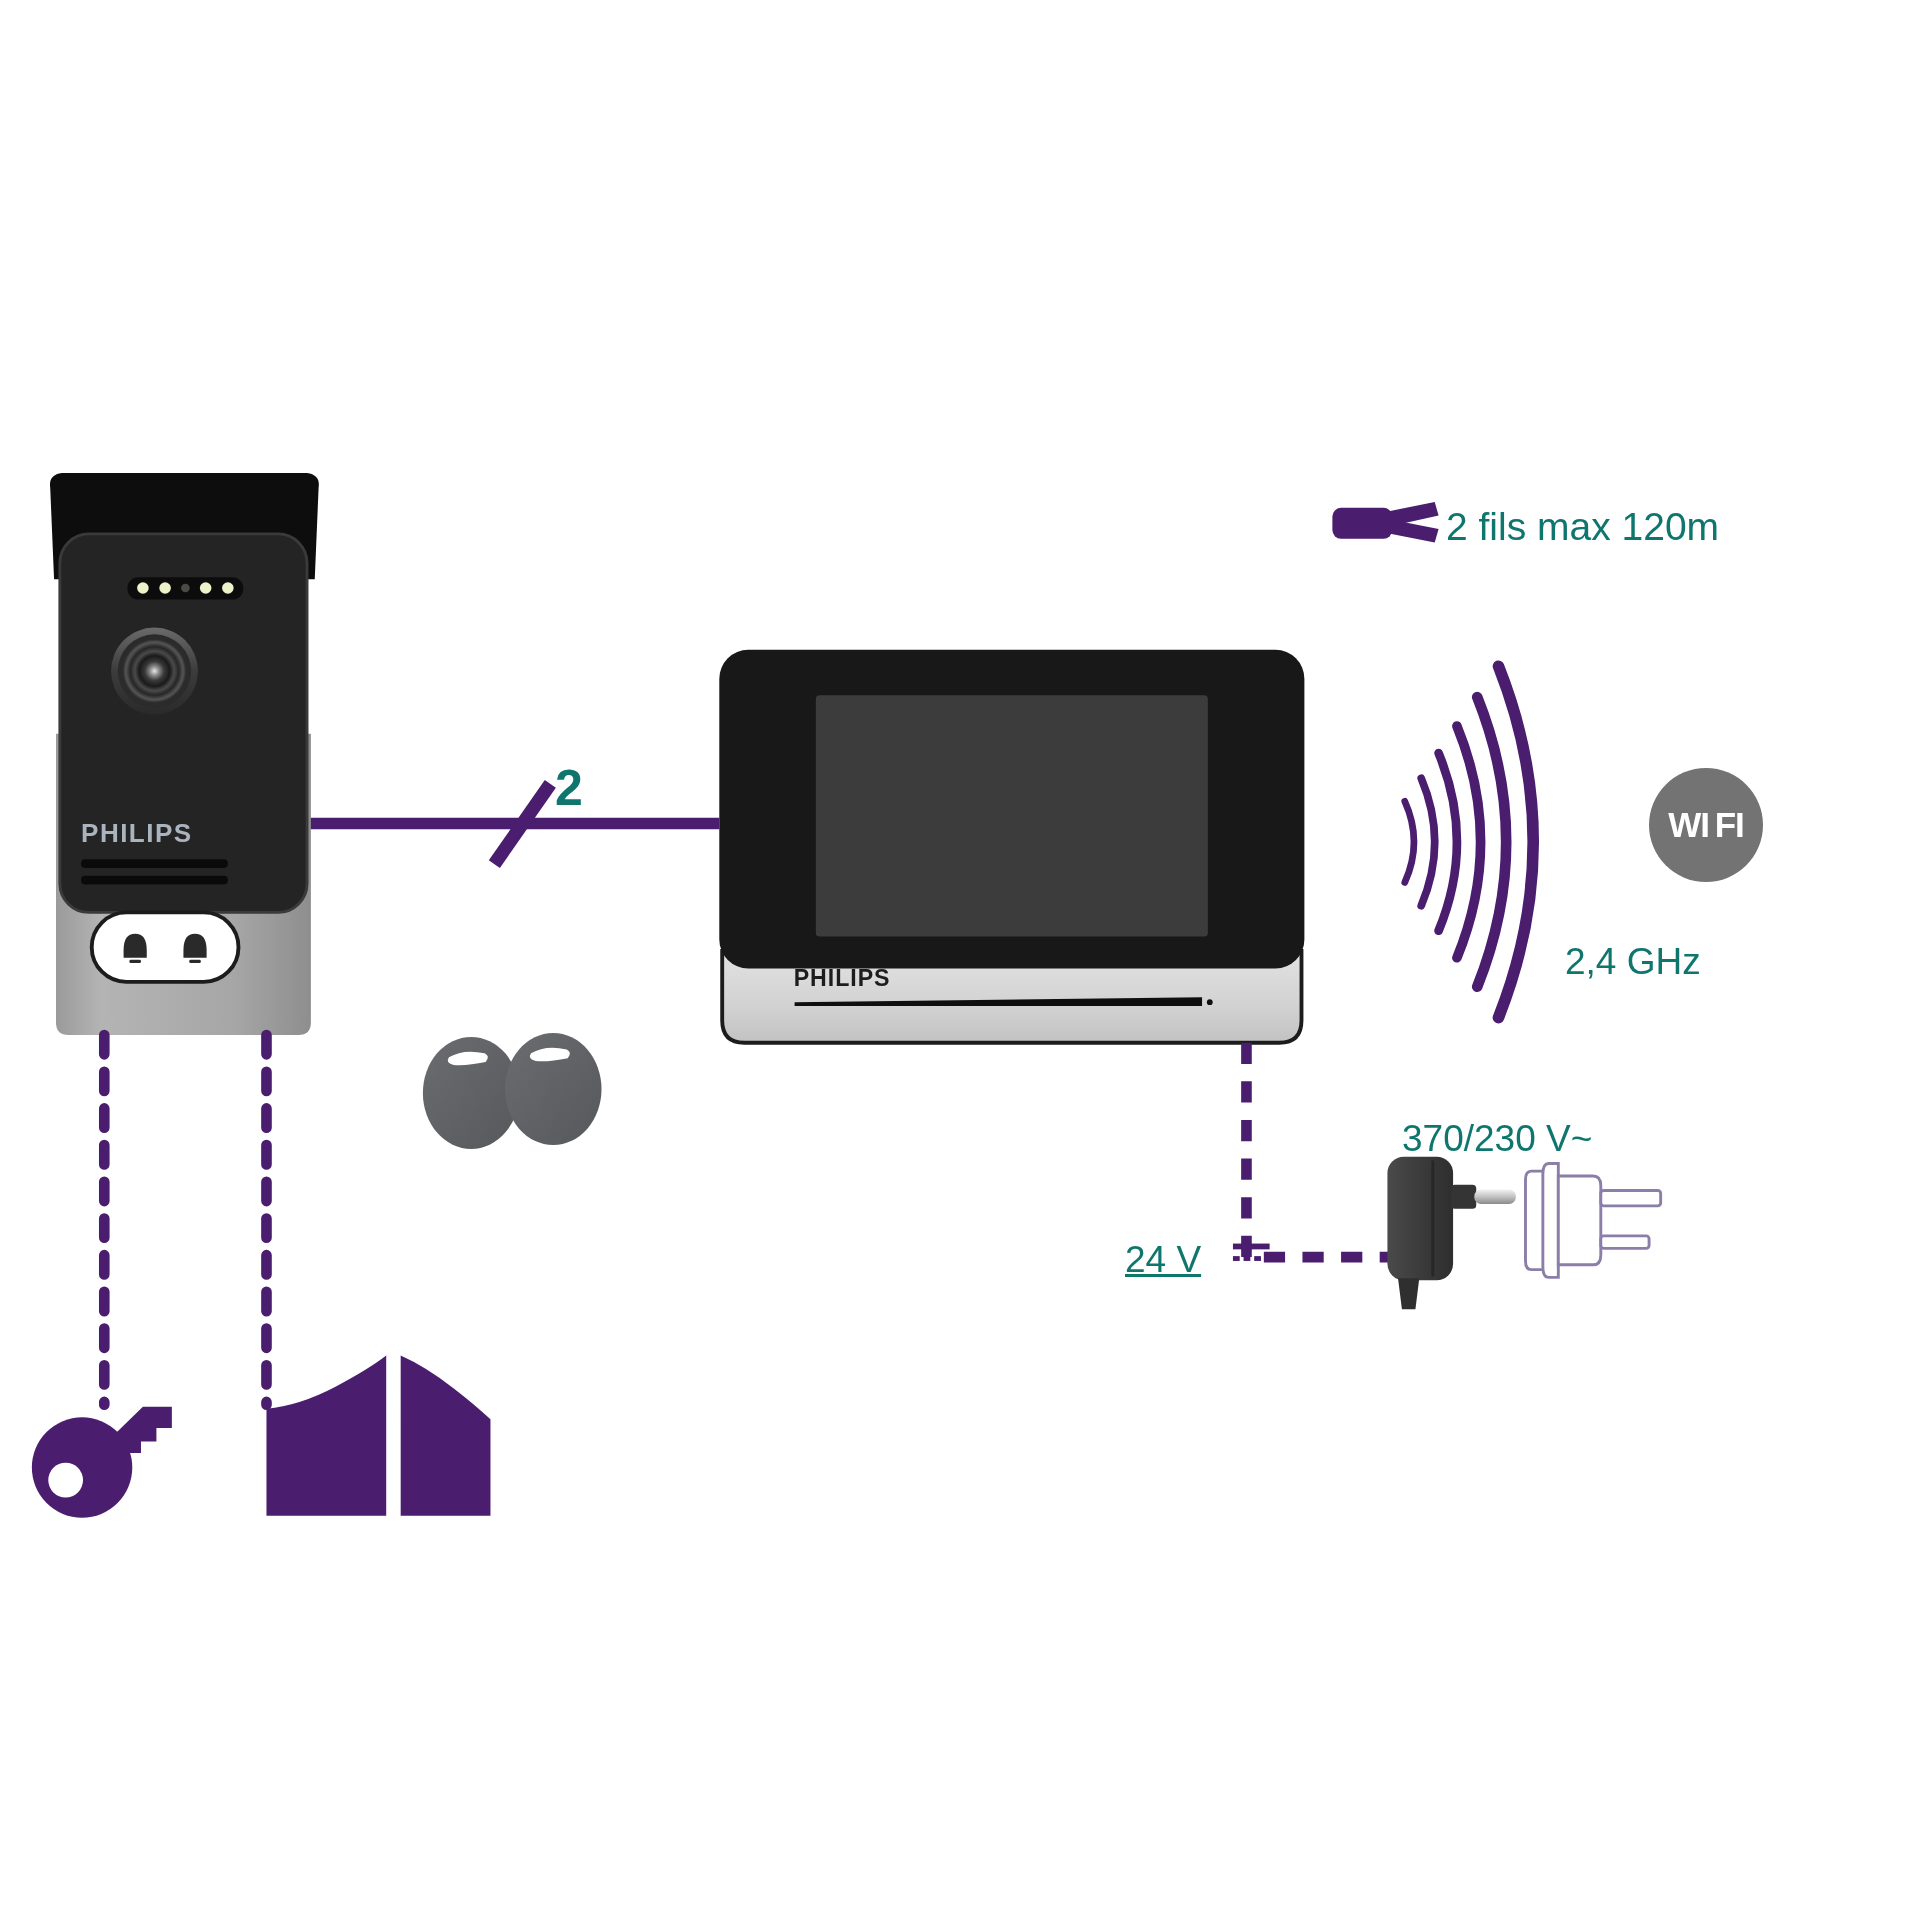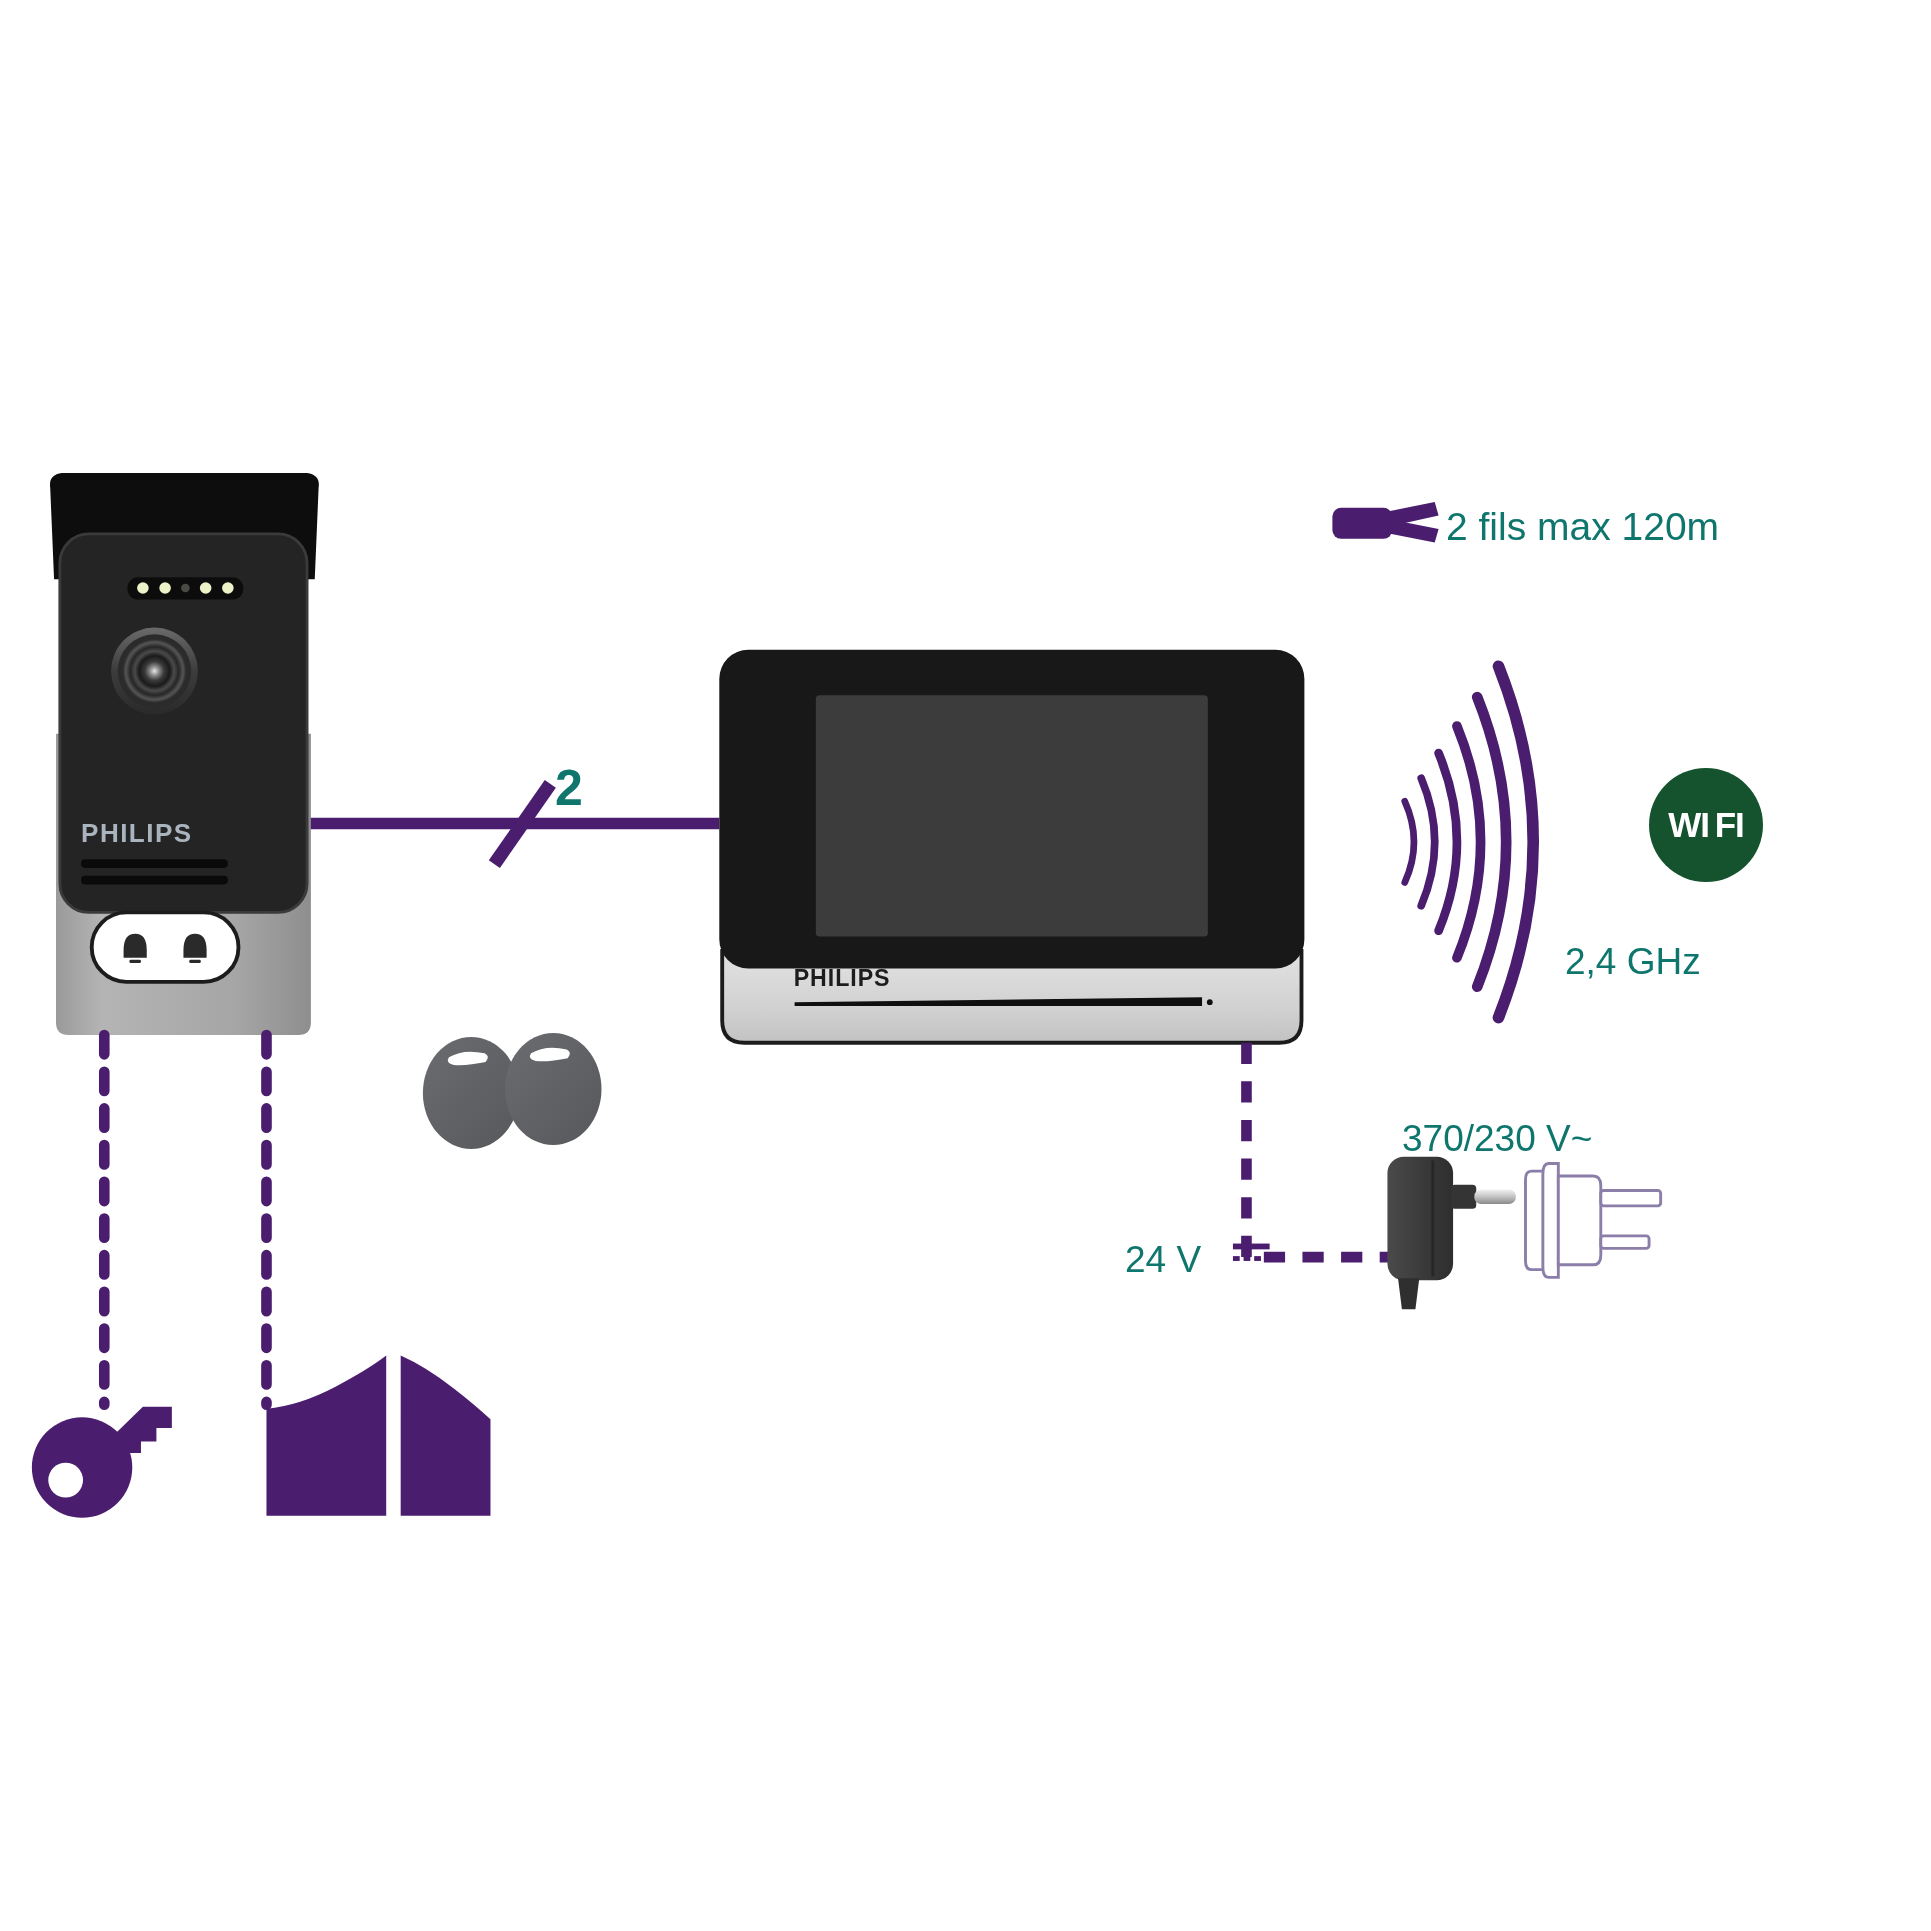"WI" #wifi-badge { background: #14532d -> #737373 }
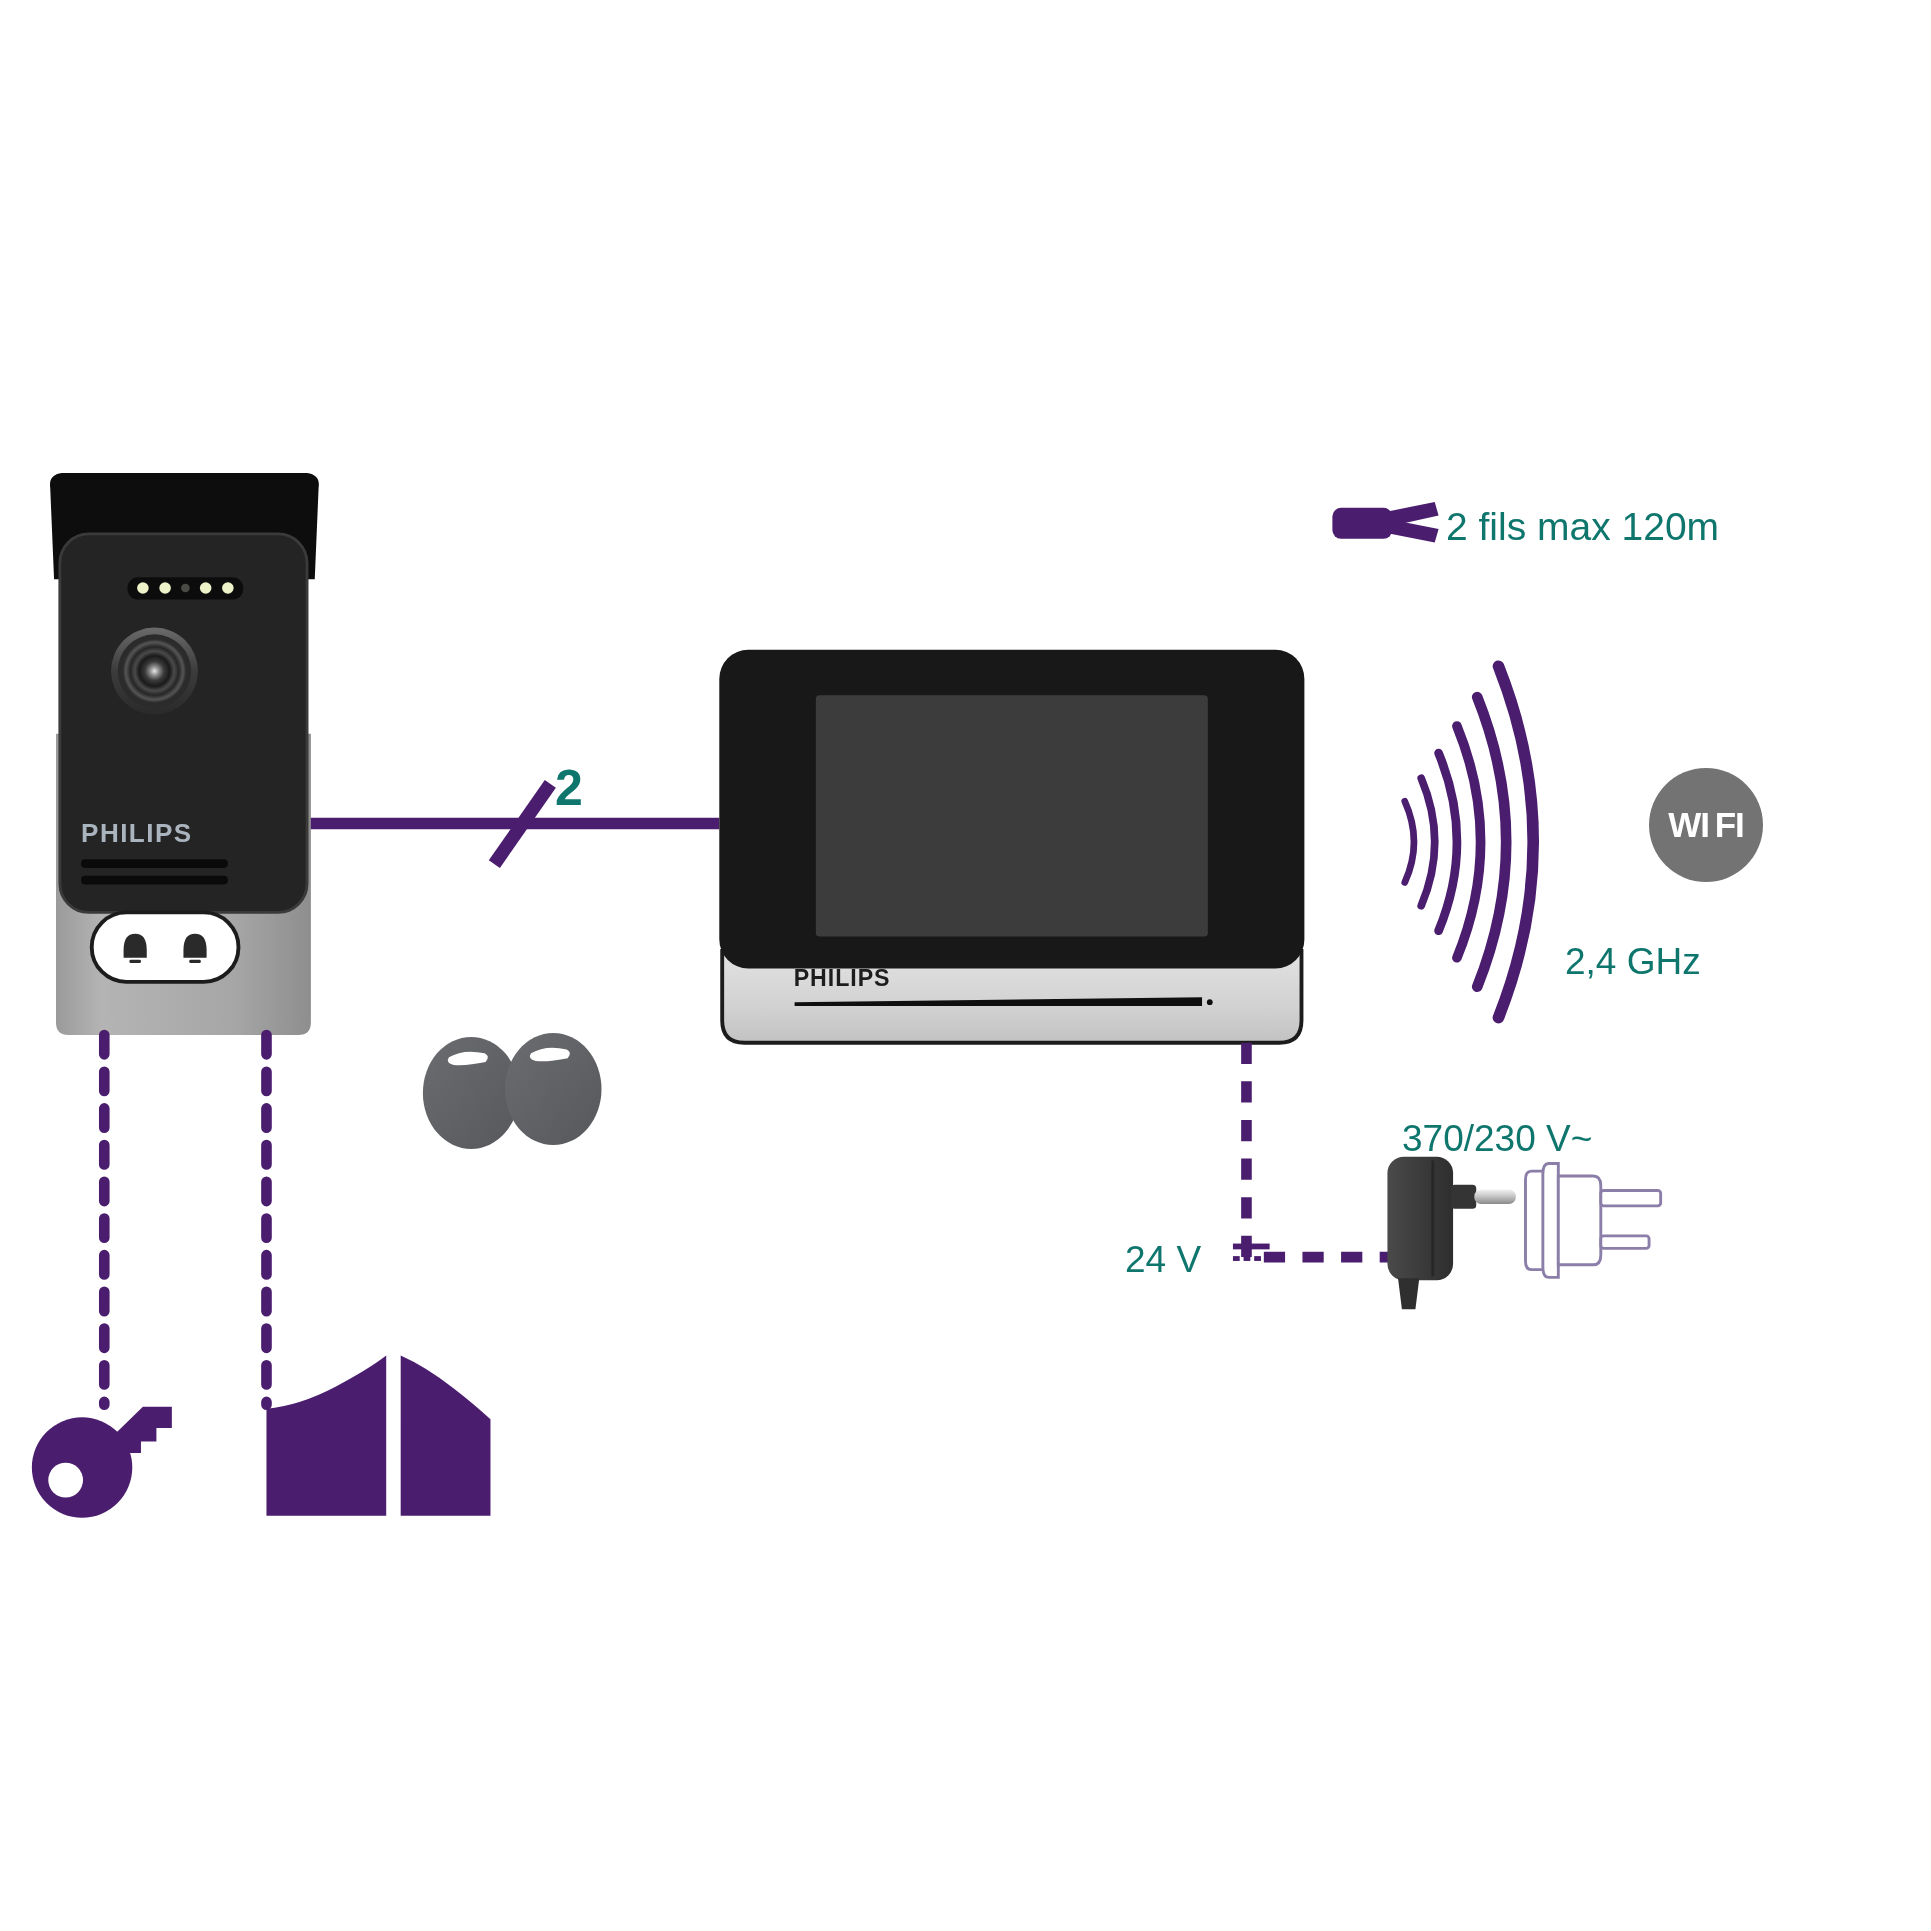"24 V" #dc-label { text-decoration: none -> underline }
